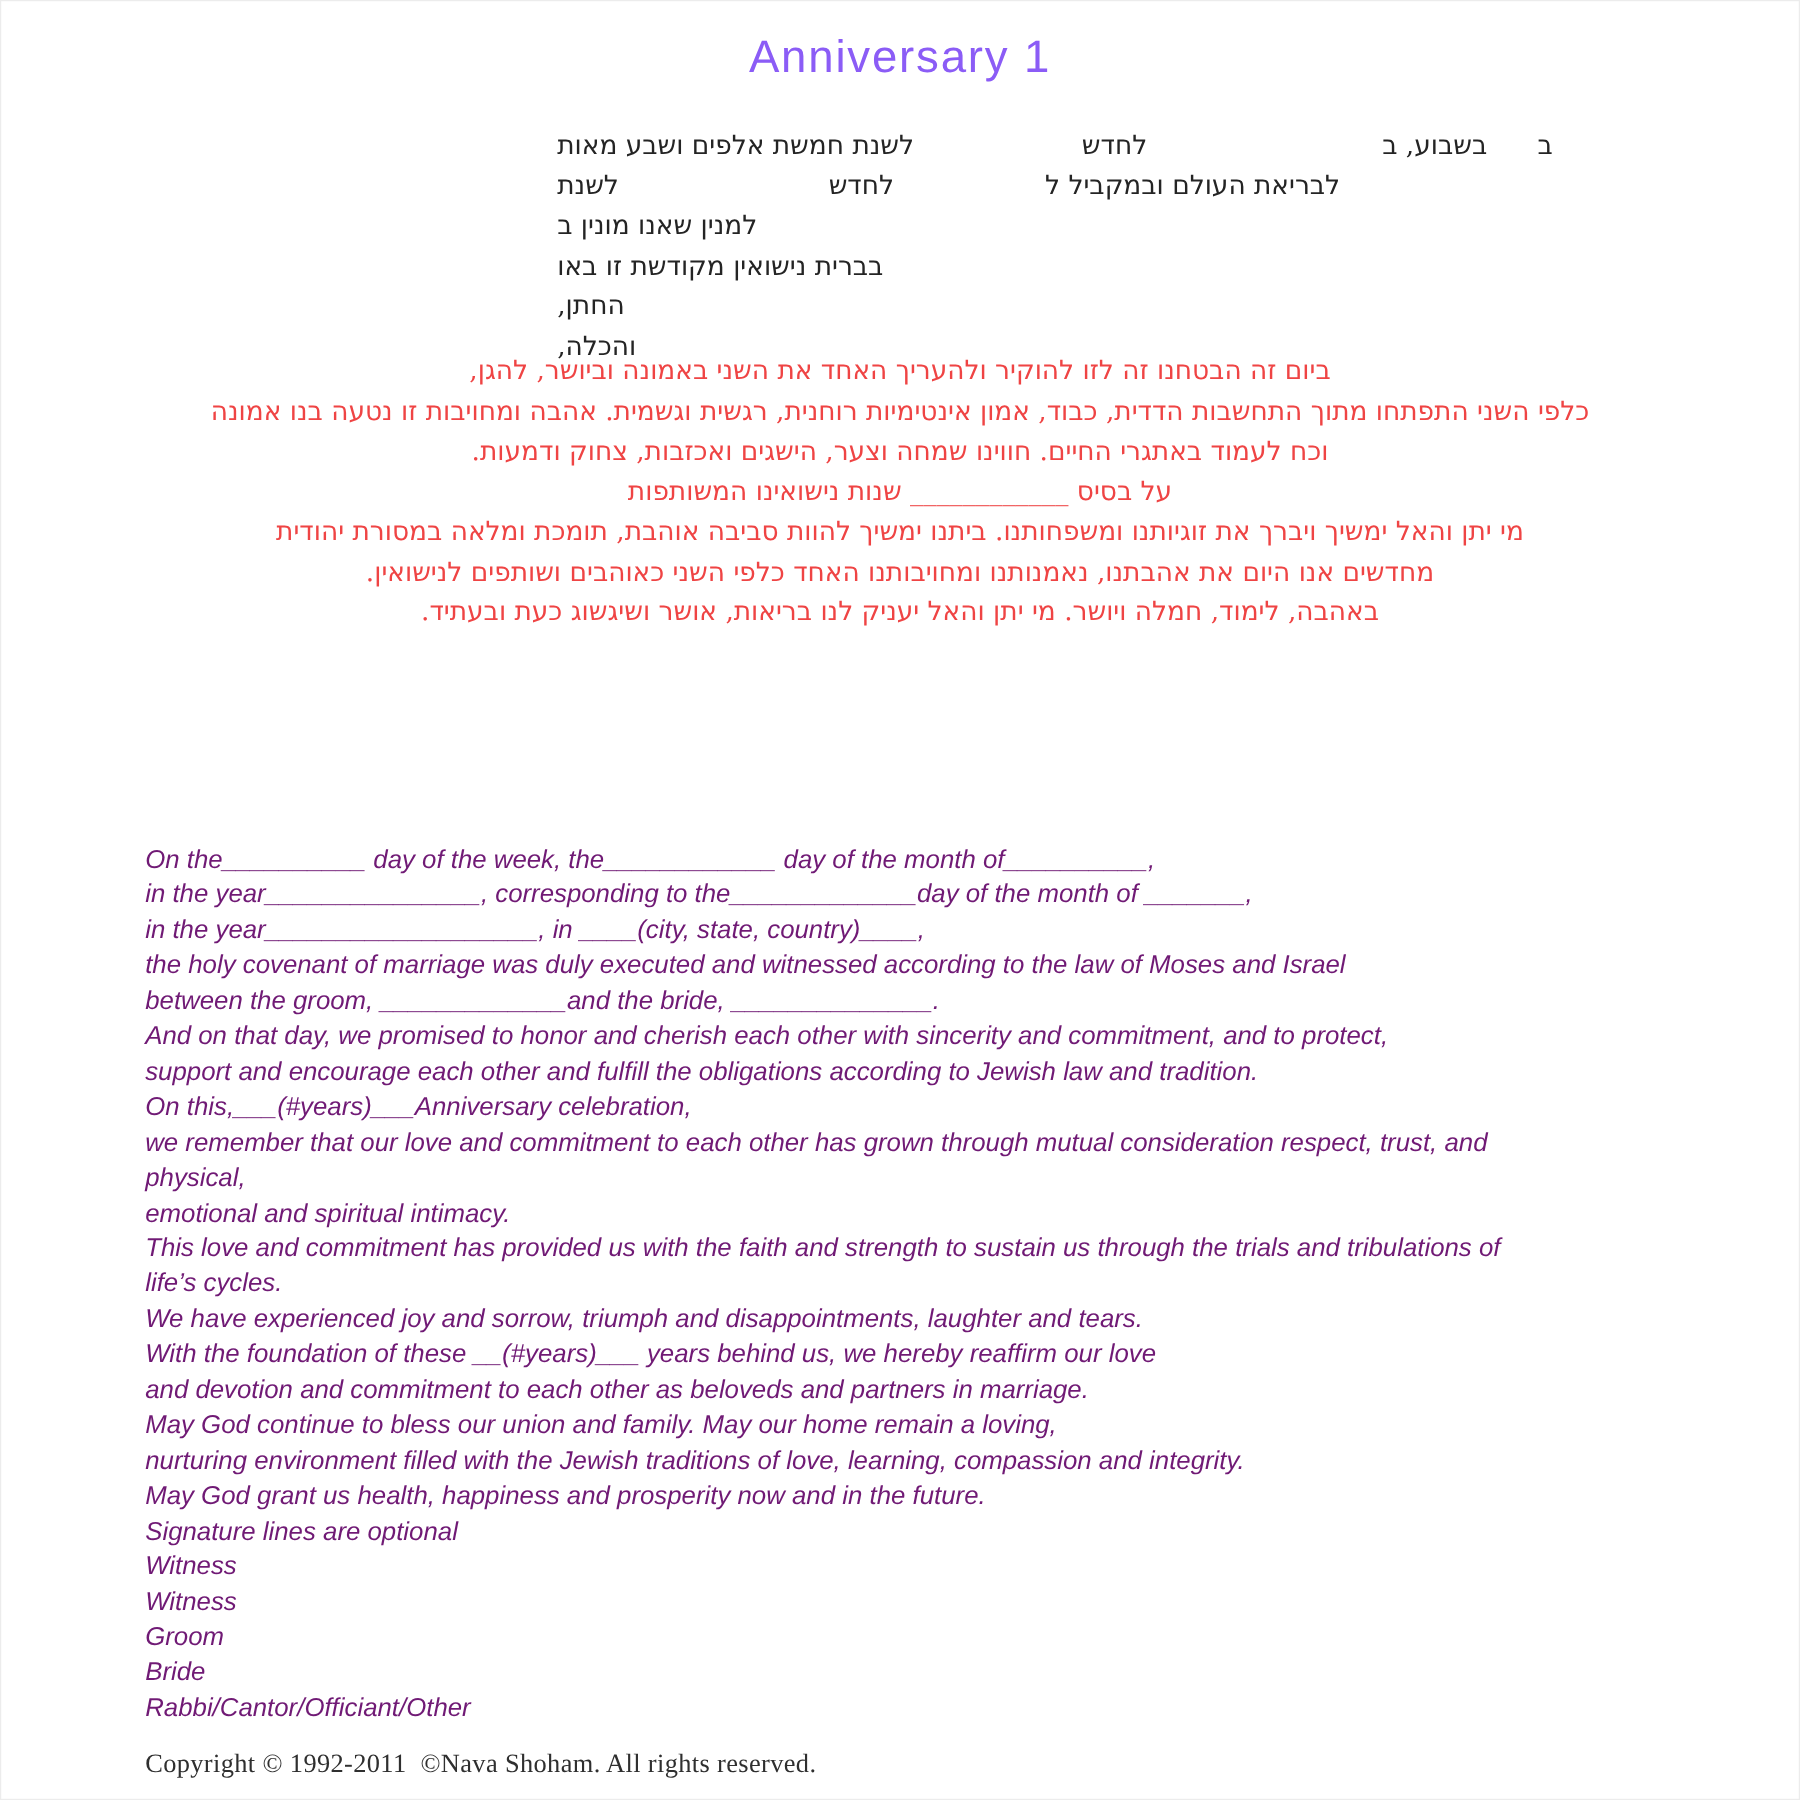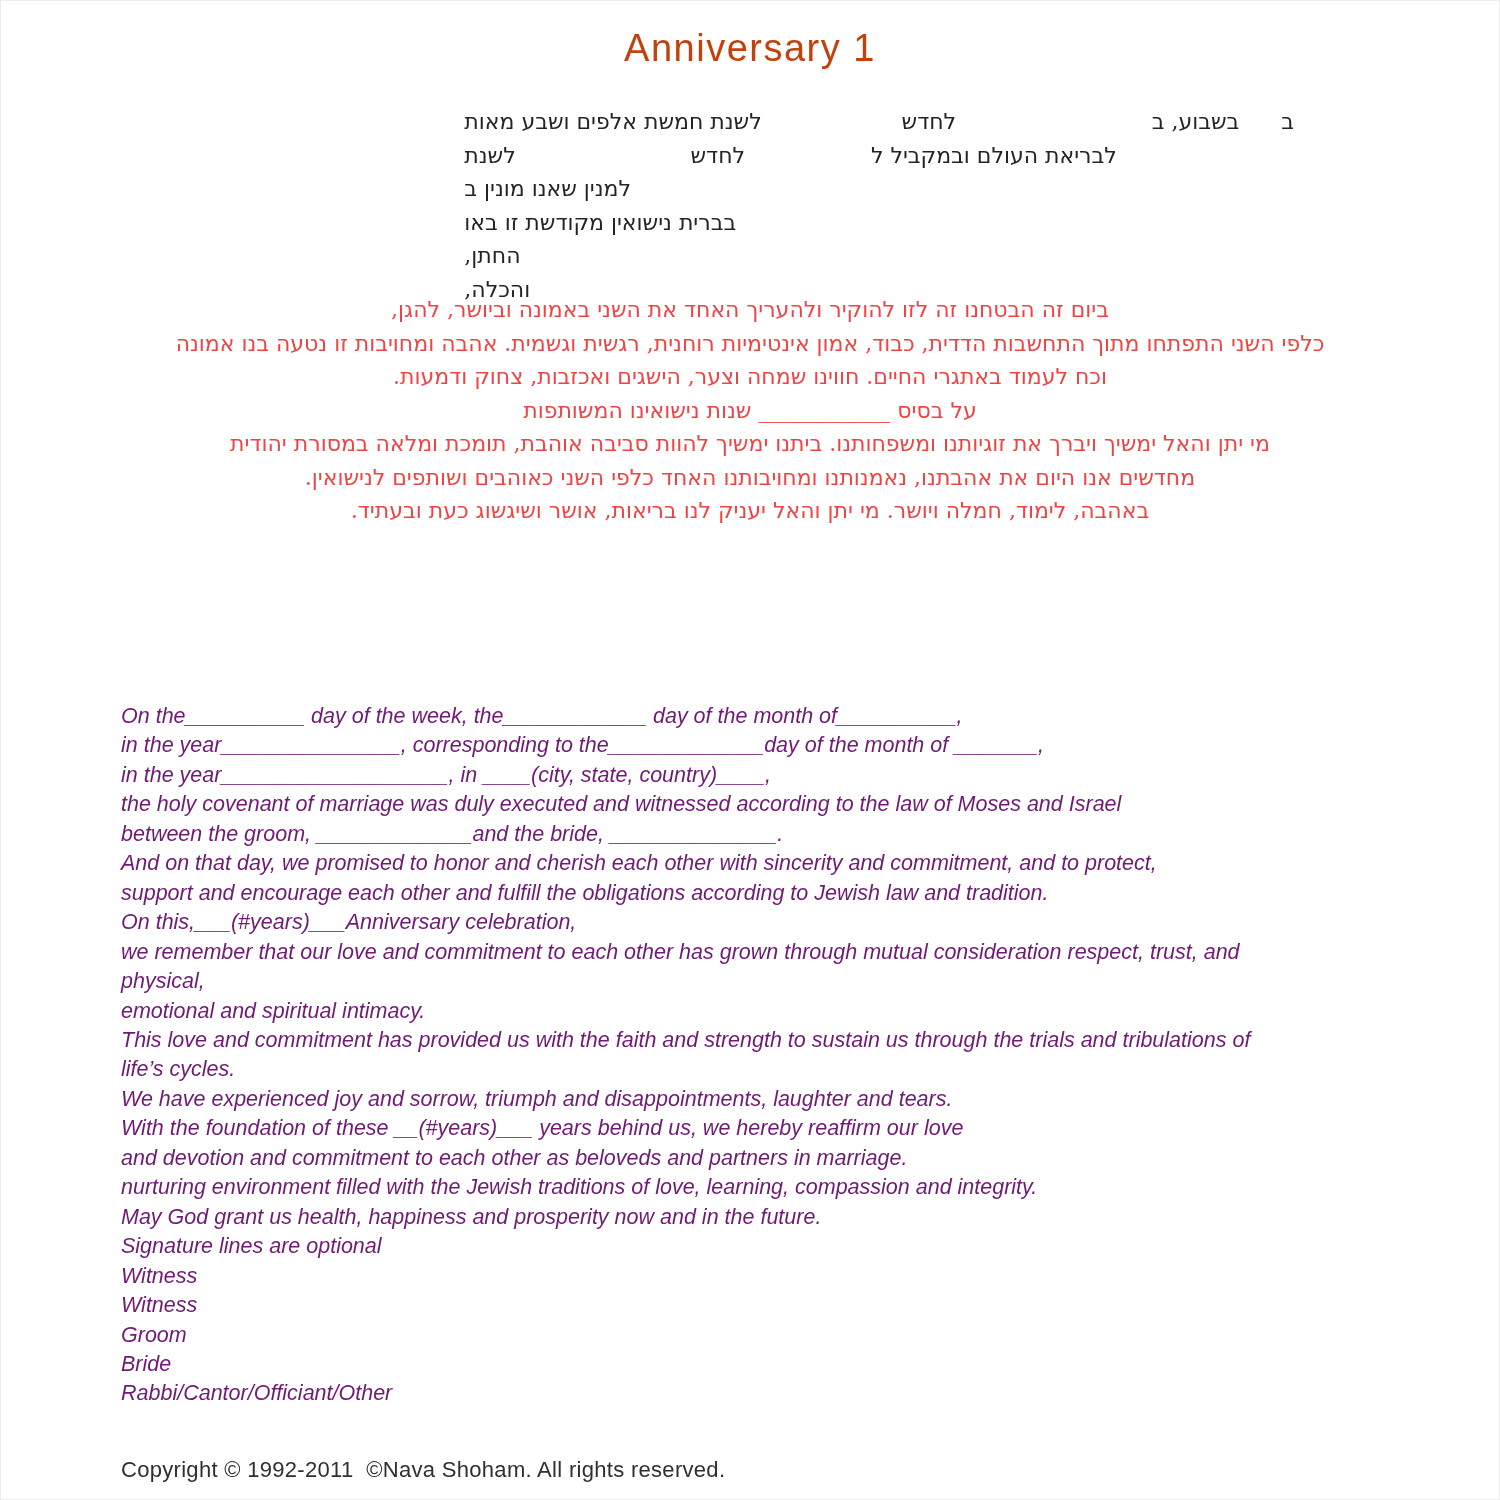"Anniversary 1" .title { color: #c2410c -> #8b5cf6 }
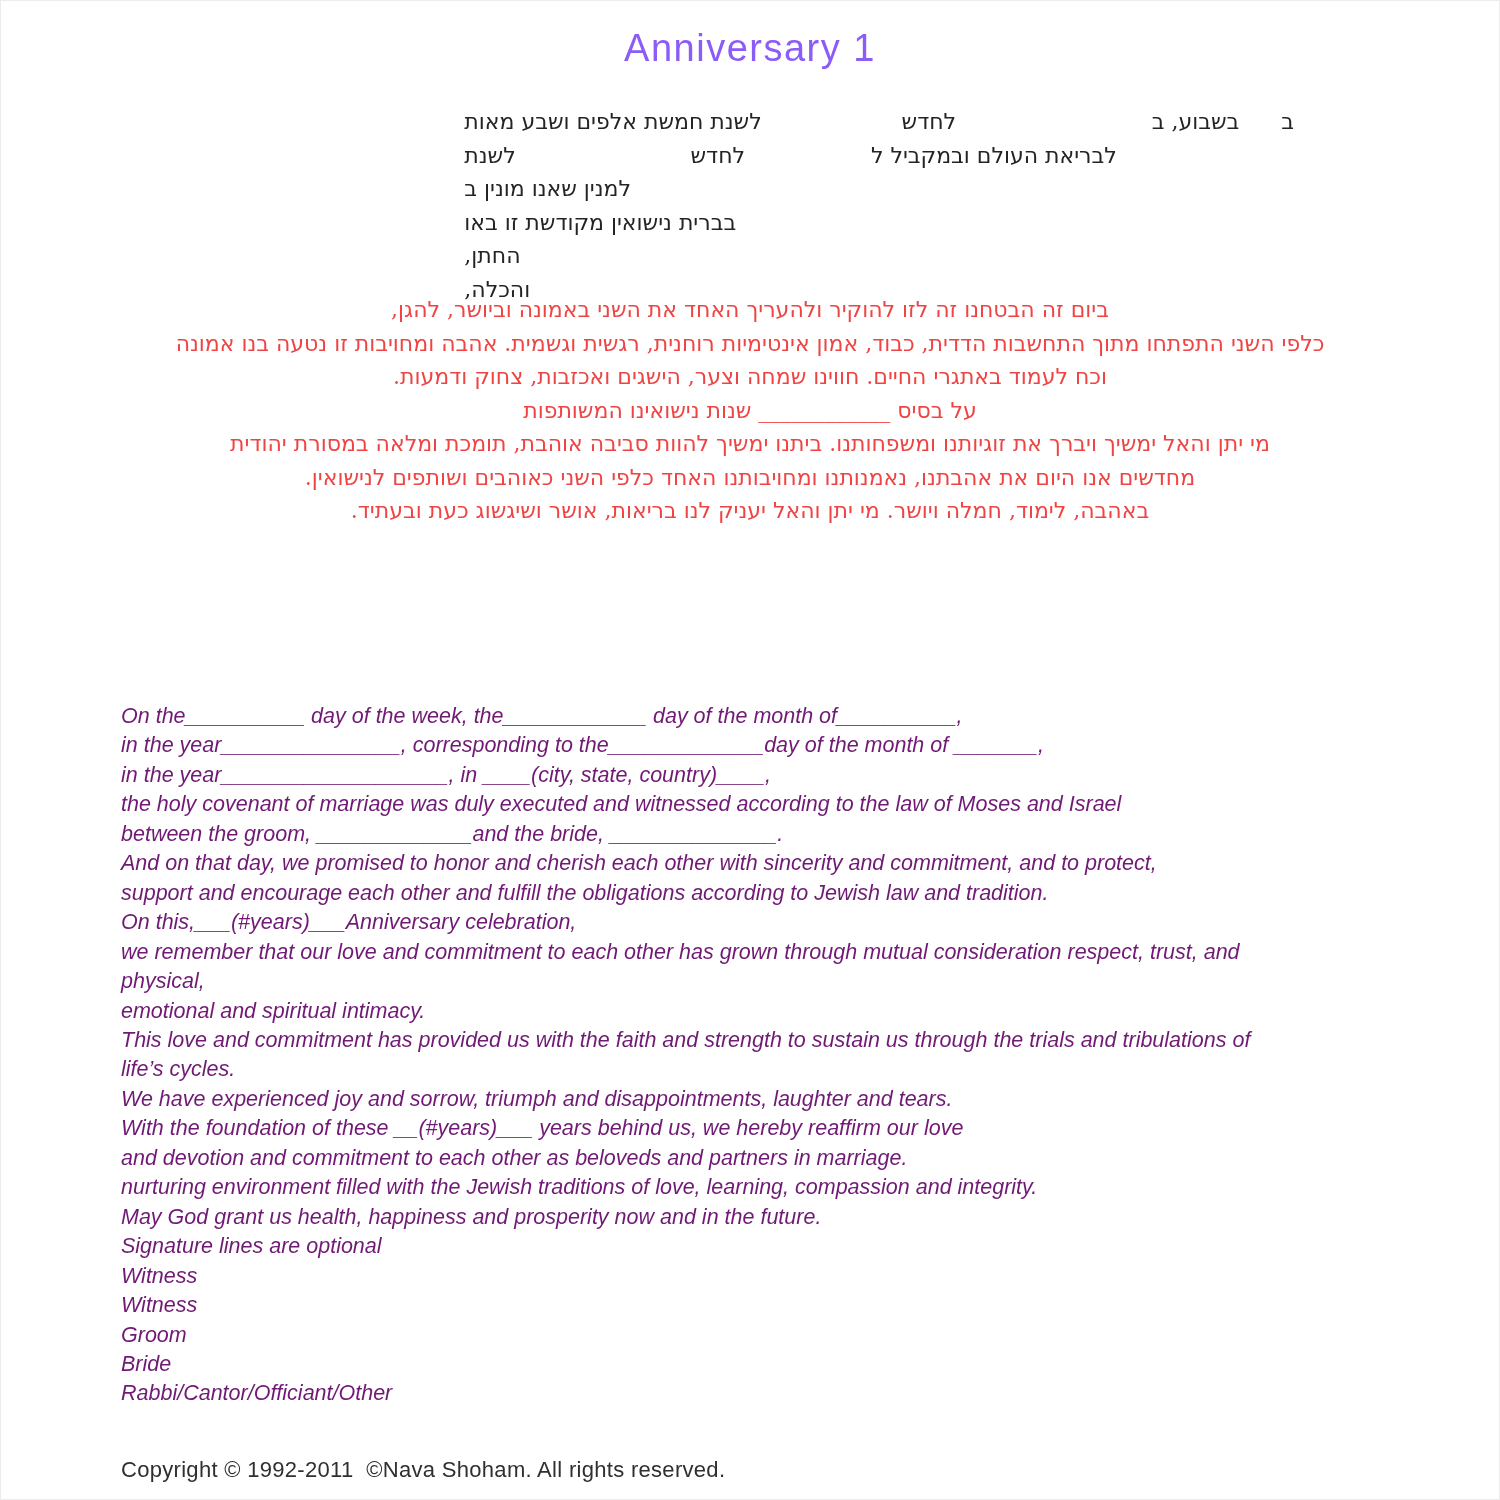"May God continue to bless" div.english-line { html: none -> <div>May God continue to bless our union and family. May our home remain a loving,</div> }
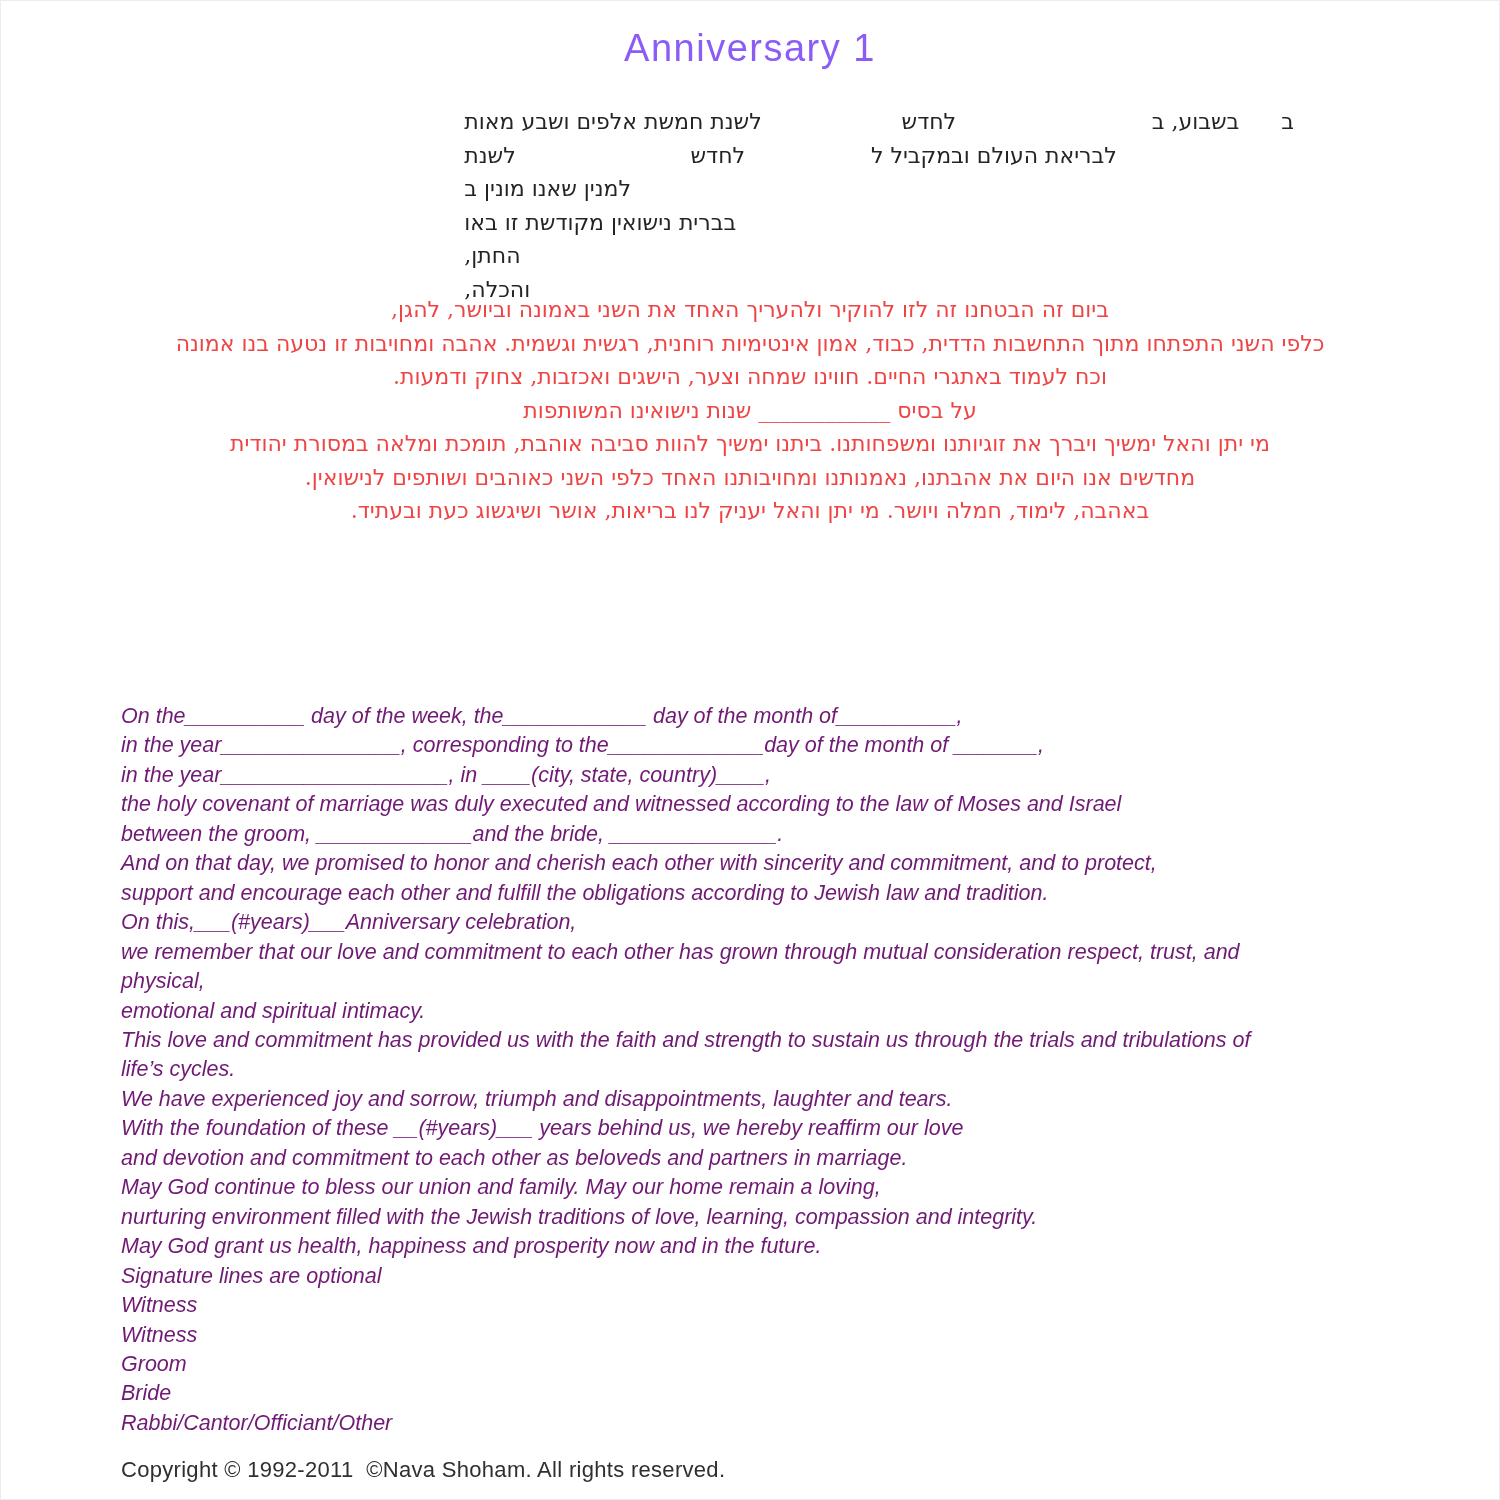"Copyright © 1992-2011 ©Nava Shoham." .copyright { font-family: Liberation Sans, sans-serif -> Liberation Serif, serif }
